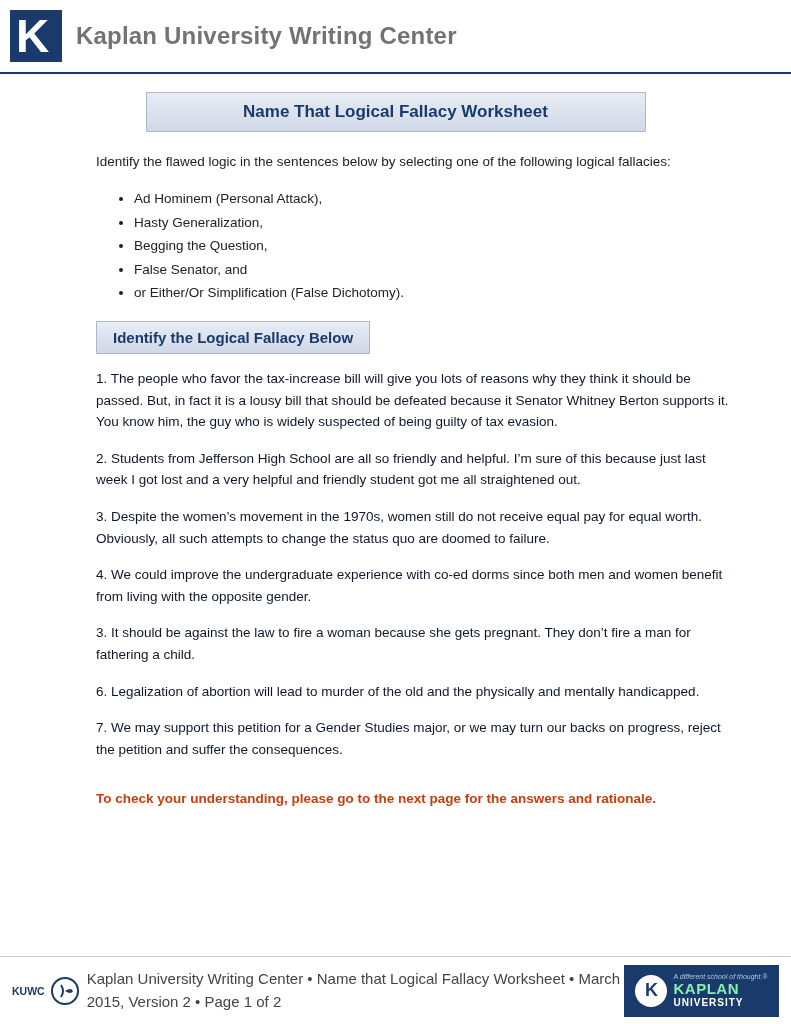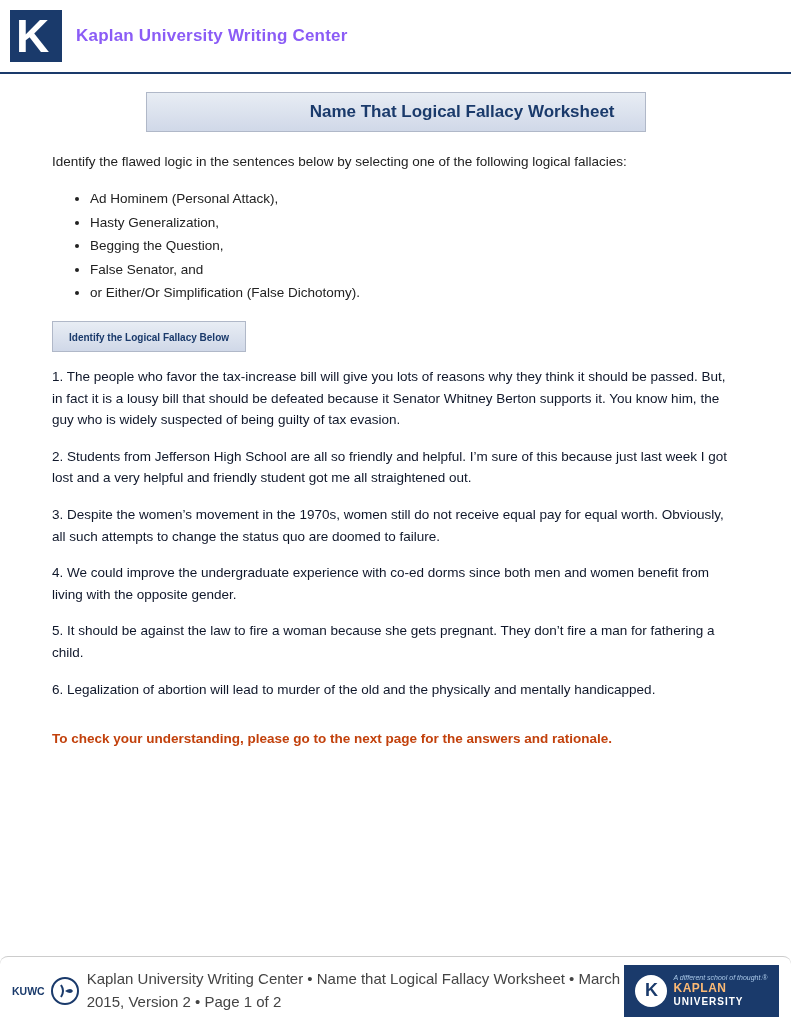"Kaplan University Writing Center" .header-title { color: #8b5cf6 -> #737373; font-size: 17px -> 24px }
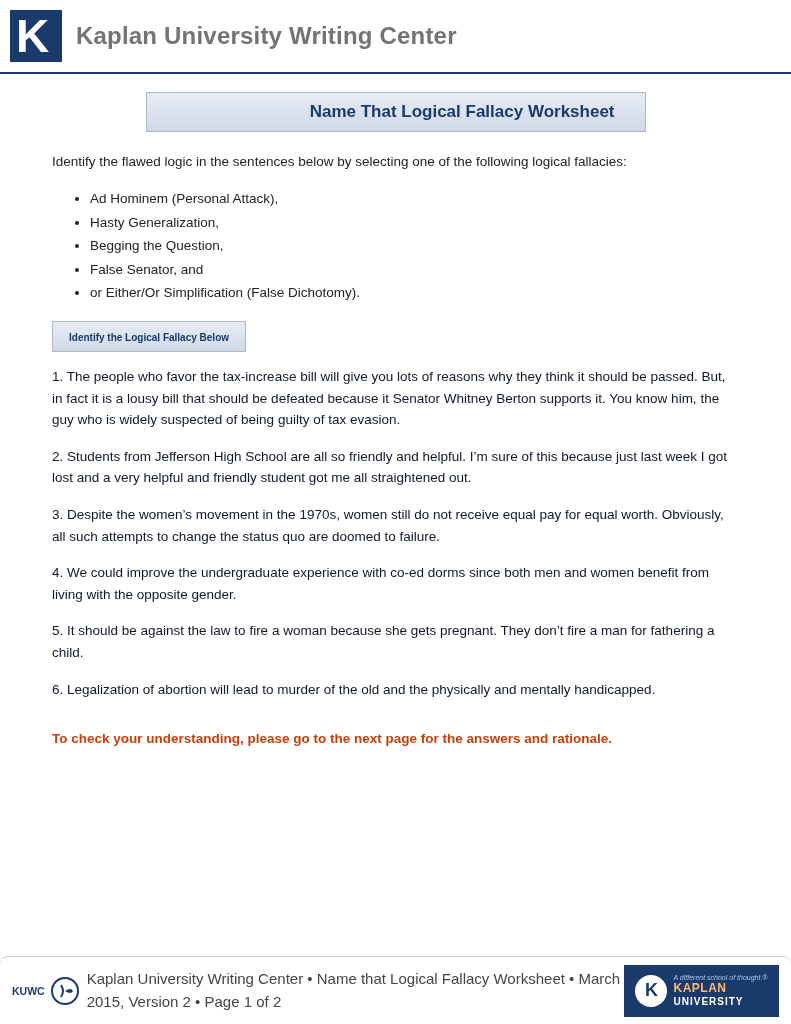"Name That Logical Fallacy Worksheet" .page-title-box { text-align: right -> center }
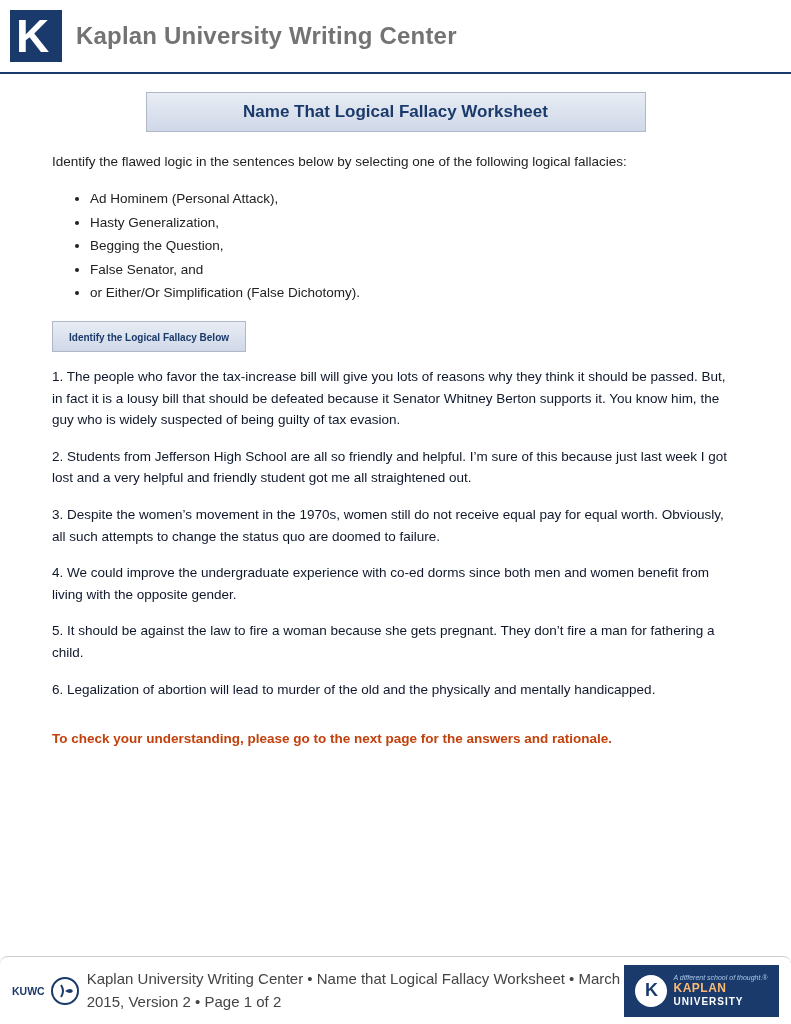"Identify the flawed logic in" .content { margin-left: none -> 44px }
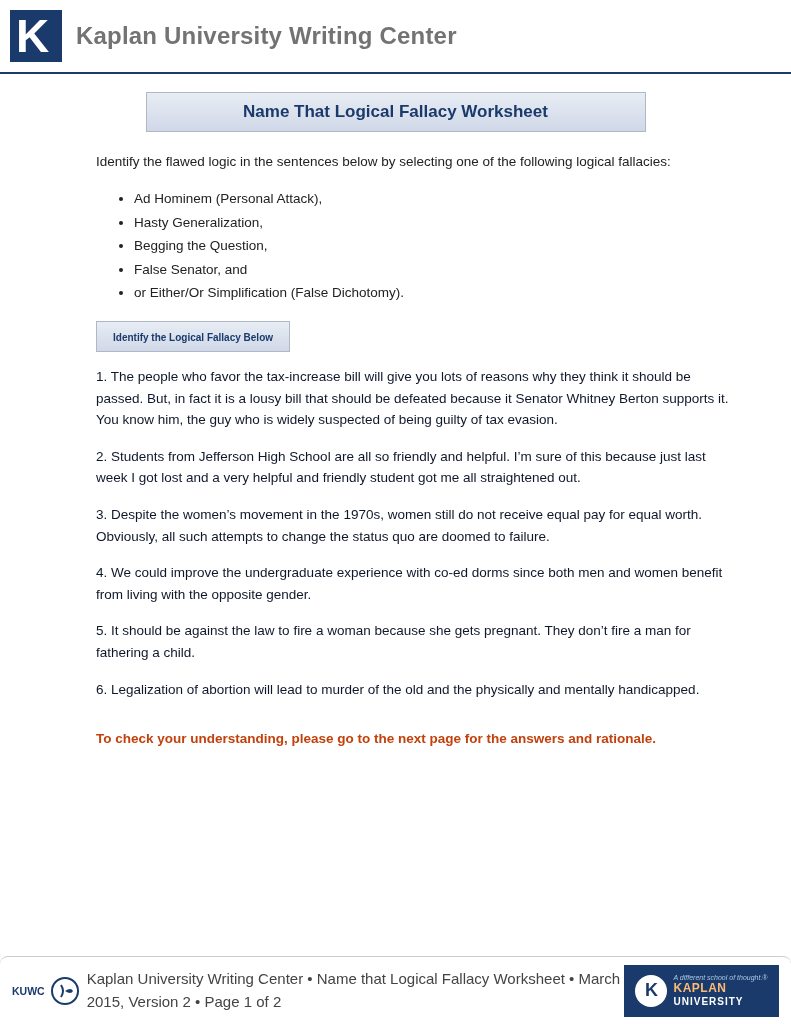"Identify the Logical Fallacy Below" .section-label-box span { font-size: 10px -> 15px }
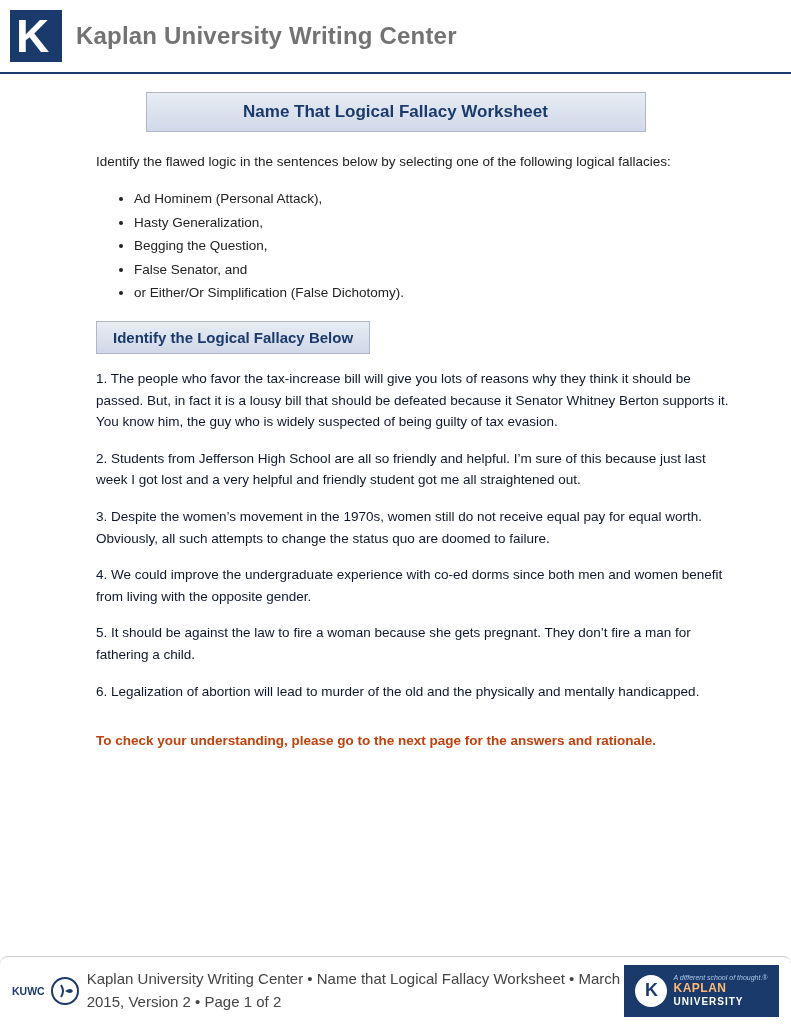"5. It should be against" div.question-block { text: 5 -> 3 }
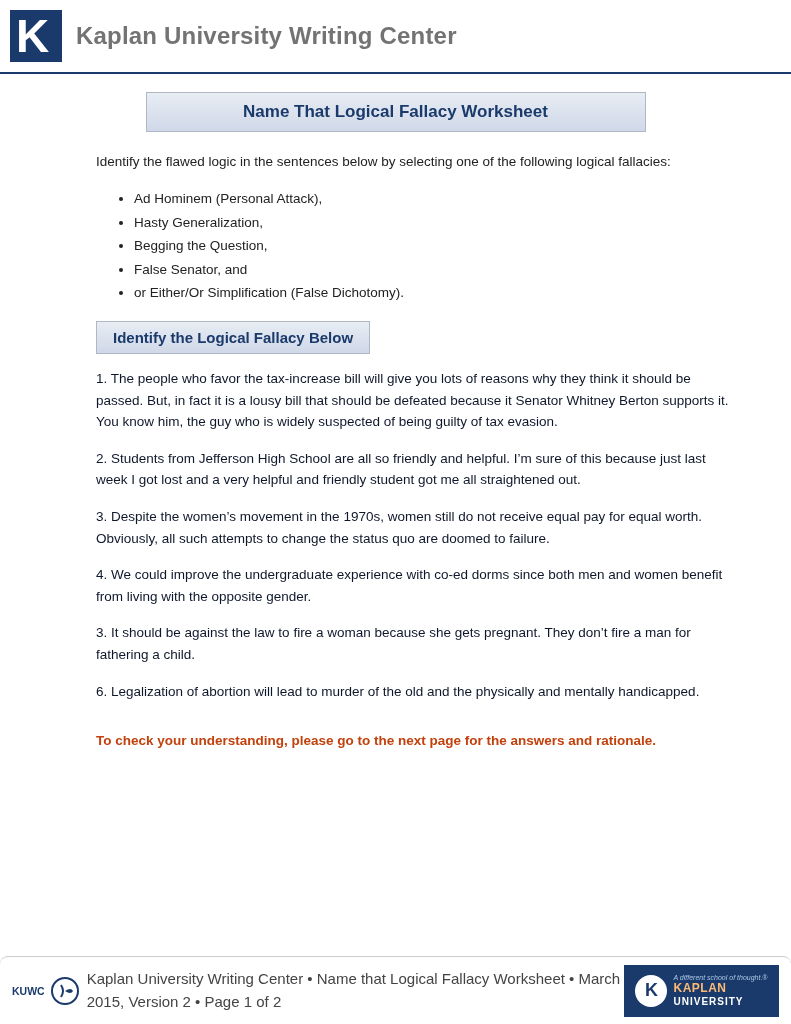"7. We may support this" div.question-block { html: none -> <div>7. We may support this petition for a Gender Studies major, or we may turn our backs on progress, reject the petition and suffer the consequences.</div> }
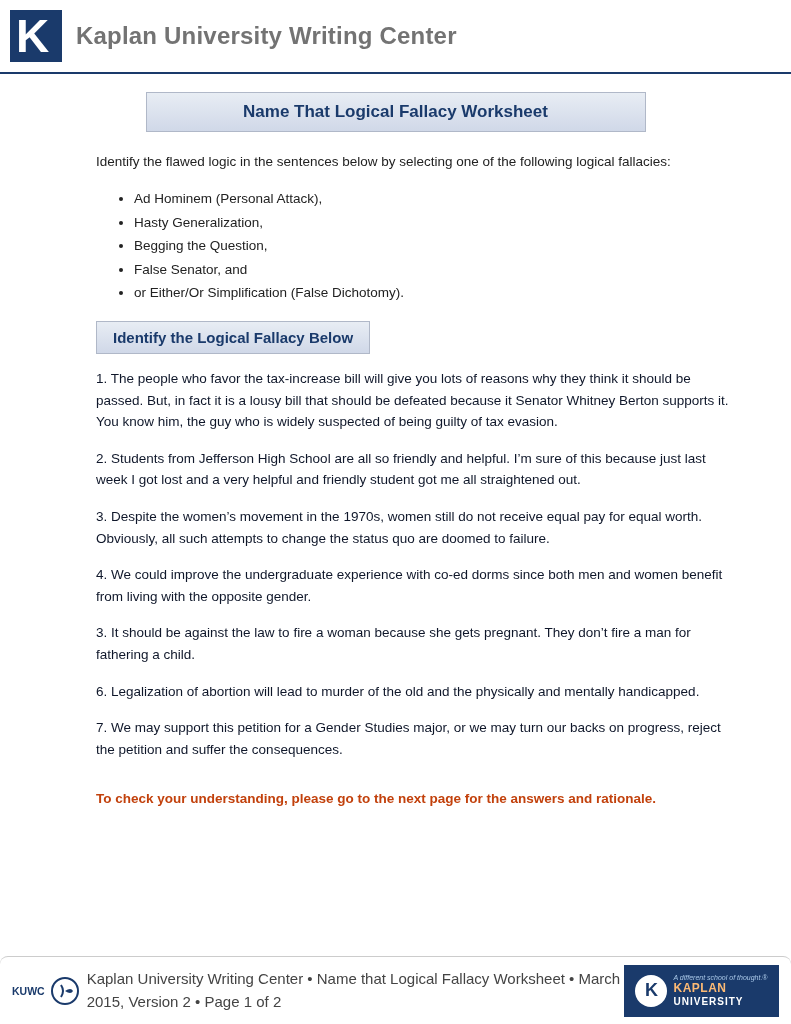"KUWC" .footer { border-radius: 8px -> none }
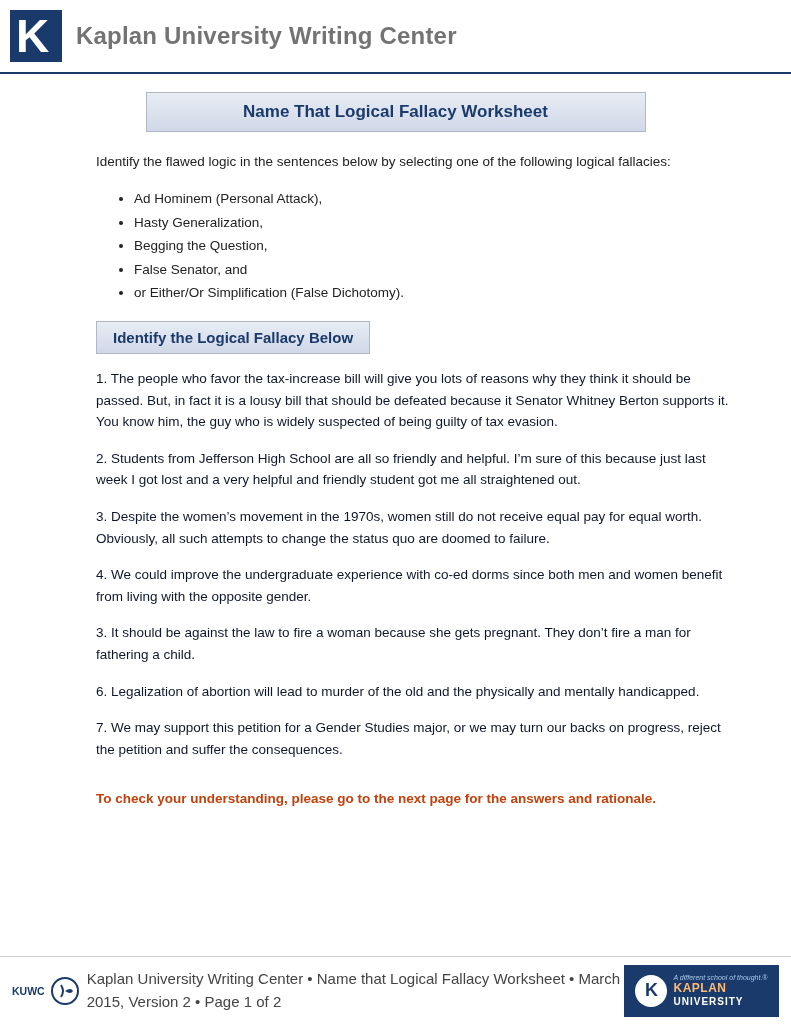"KAPLAN" .kaplan-name { color: #fdba74 -> #86efac; font-size: 12px -> 15px }
